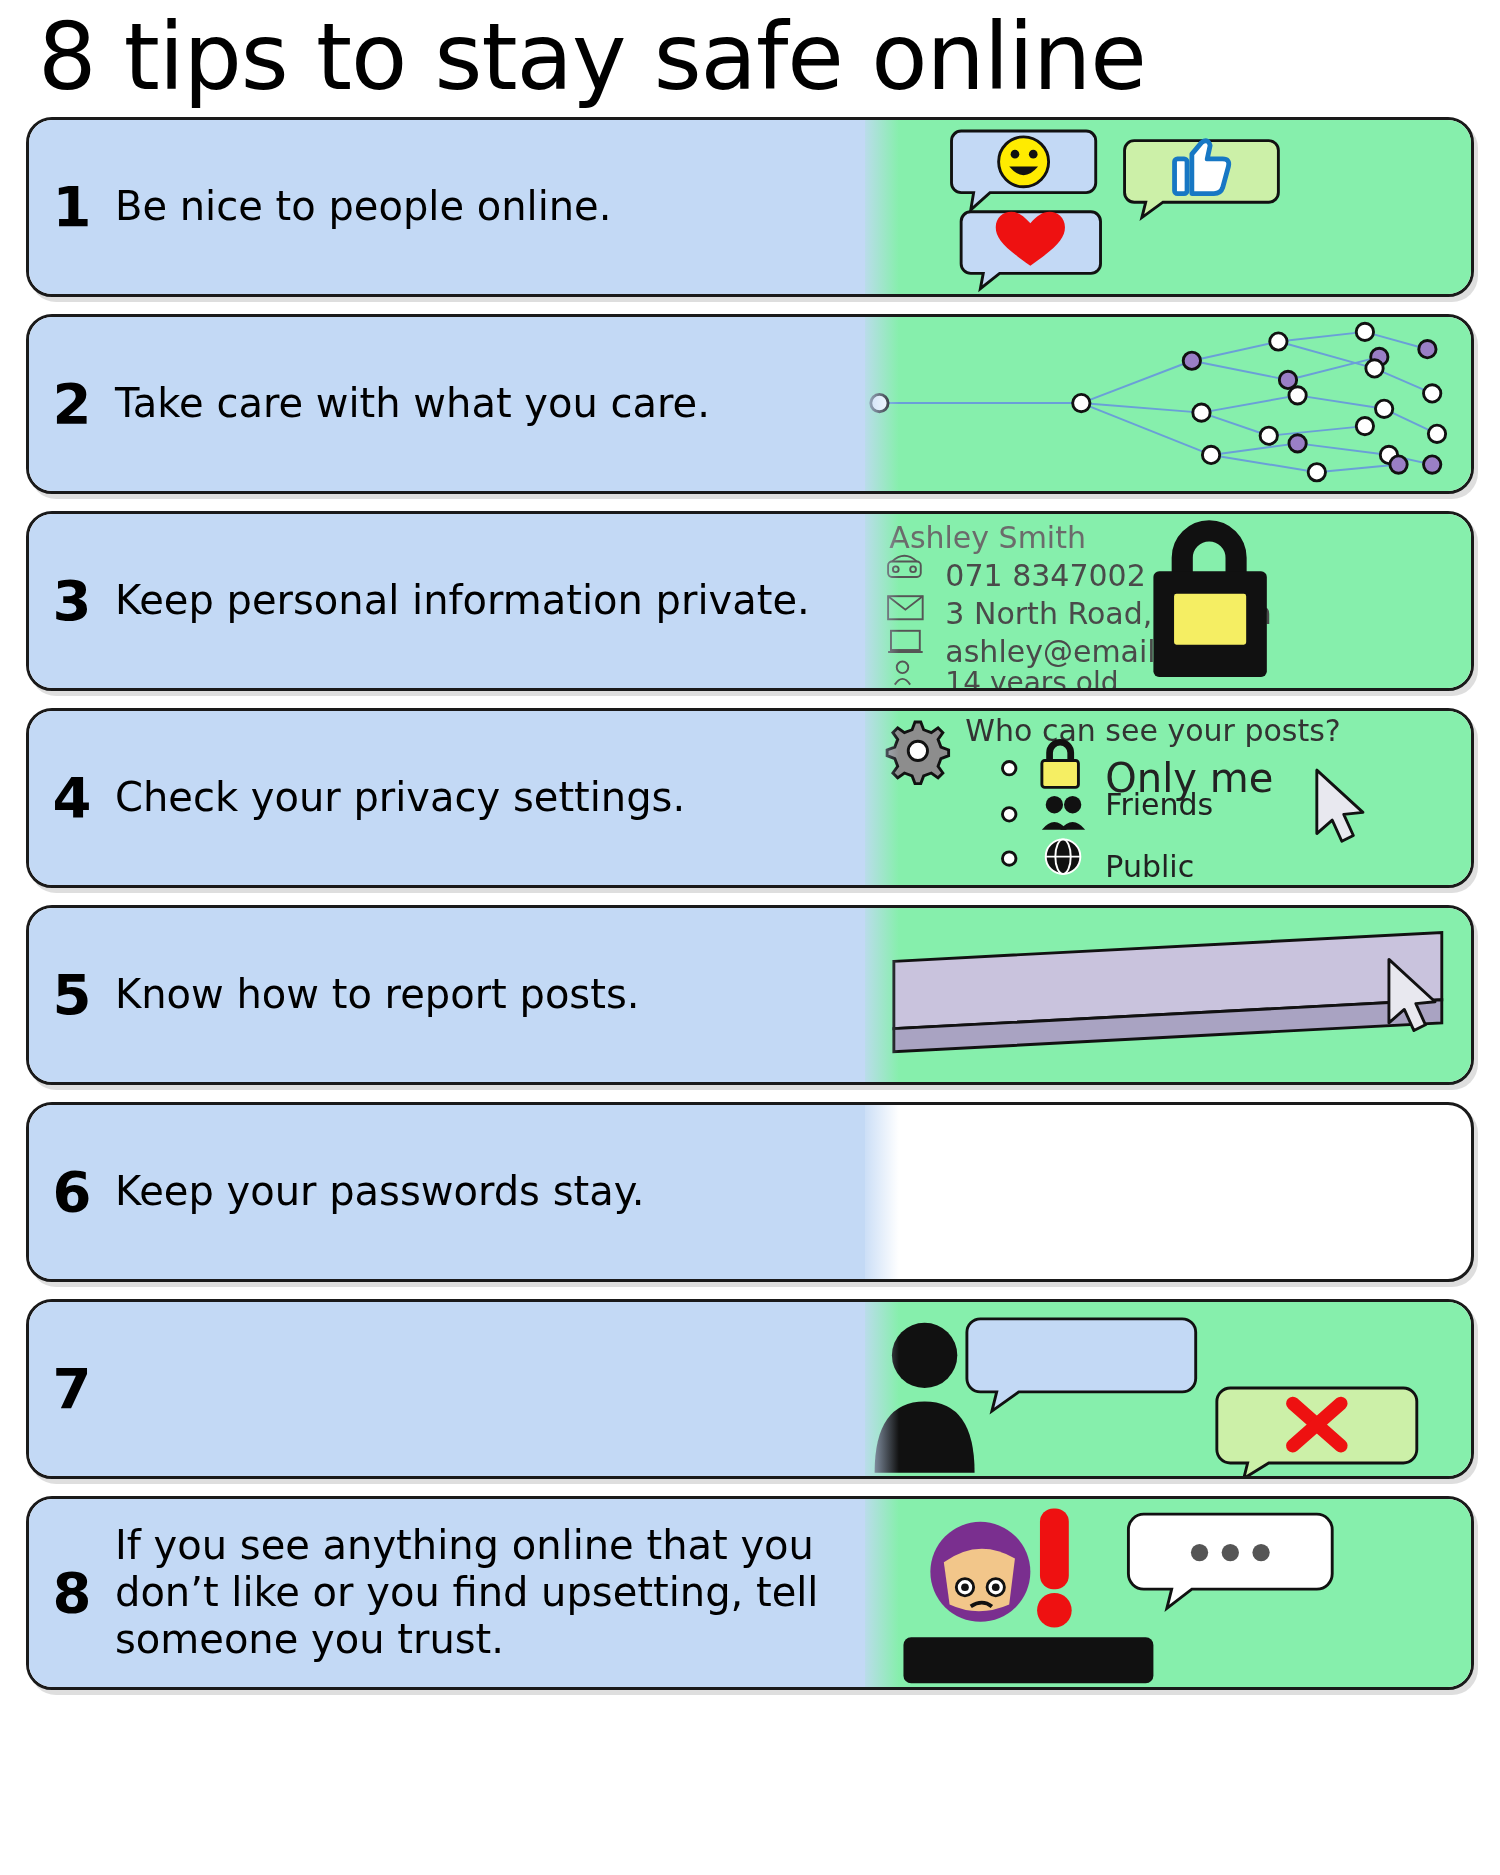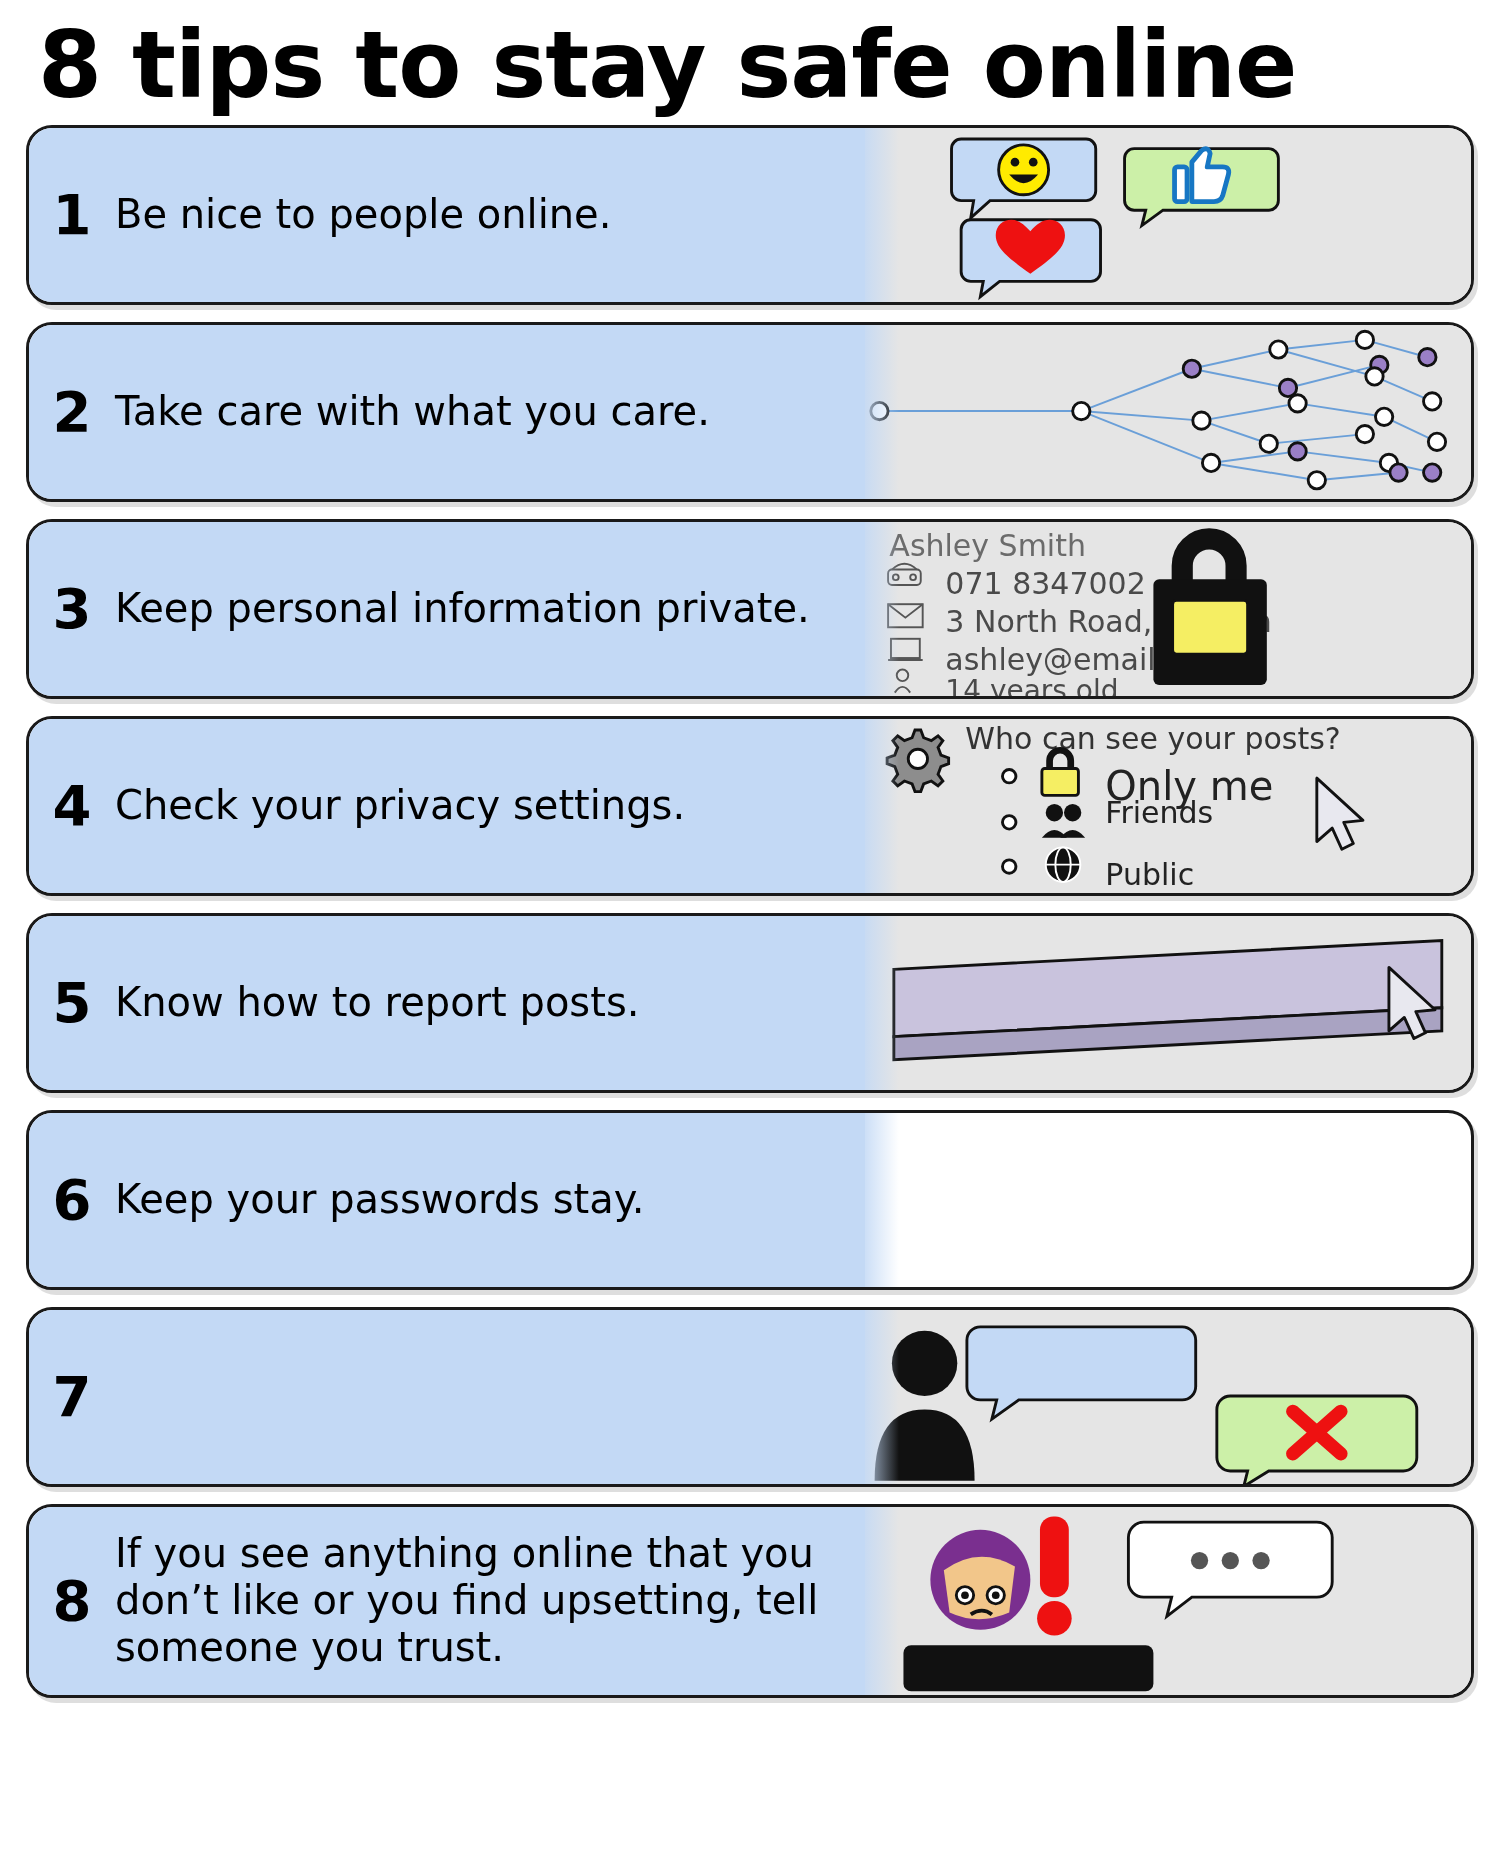"8 tips to stay safe" .title { font-weight: bold -> normal; margin: 18px 0 10px 20px -> 10px 0 10px 20px }
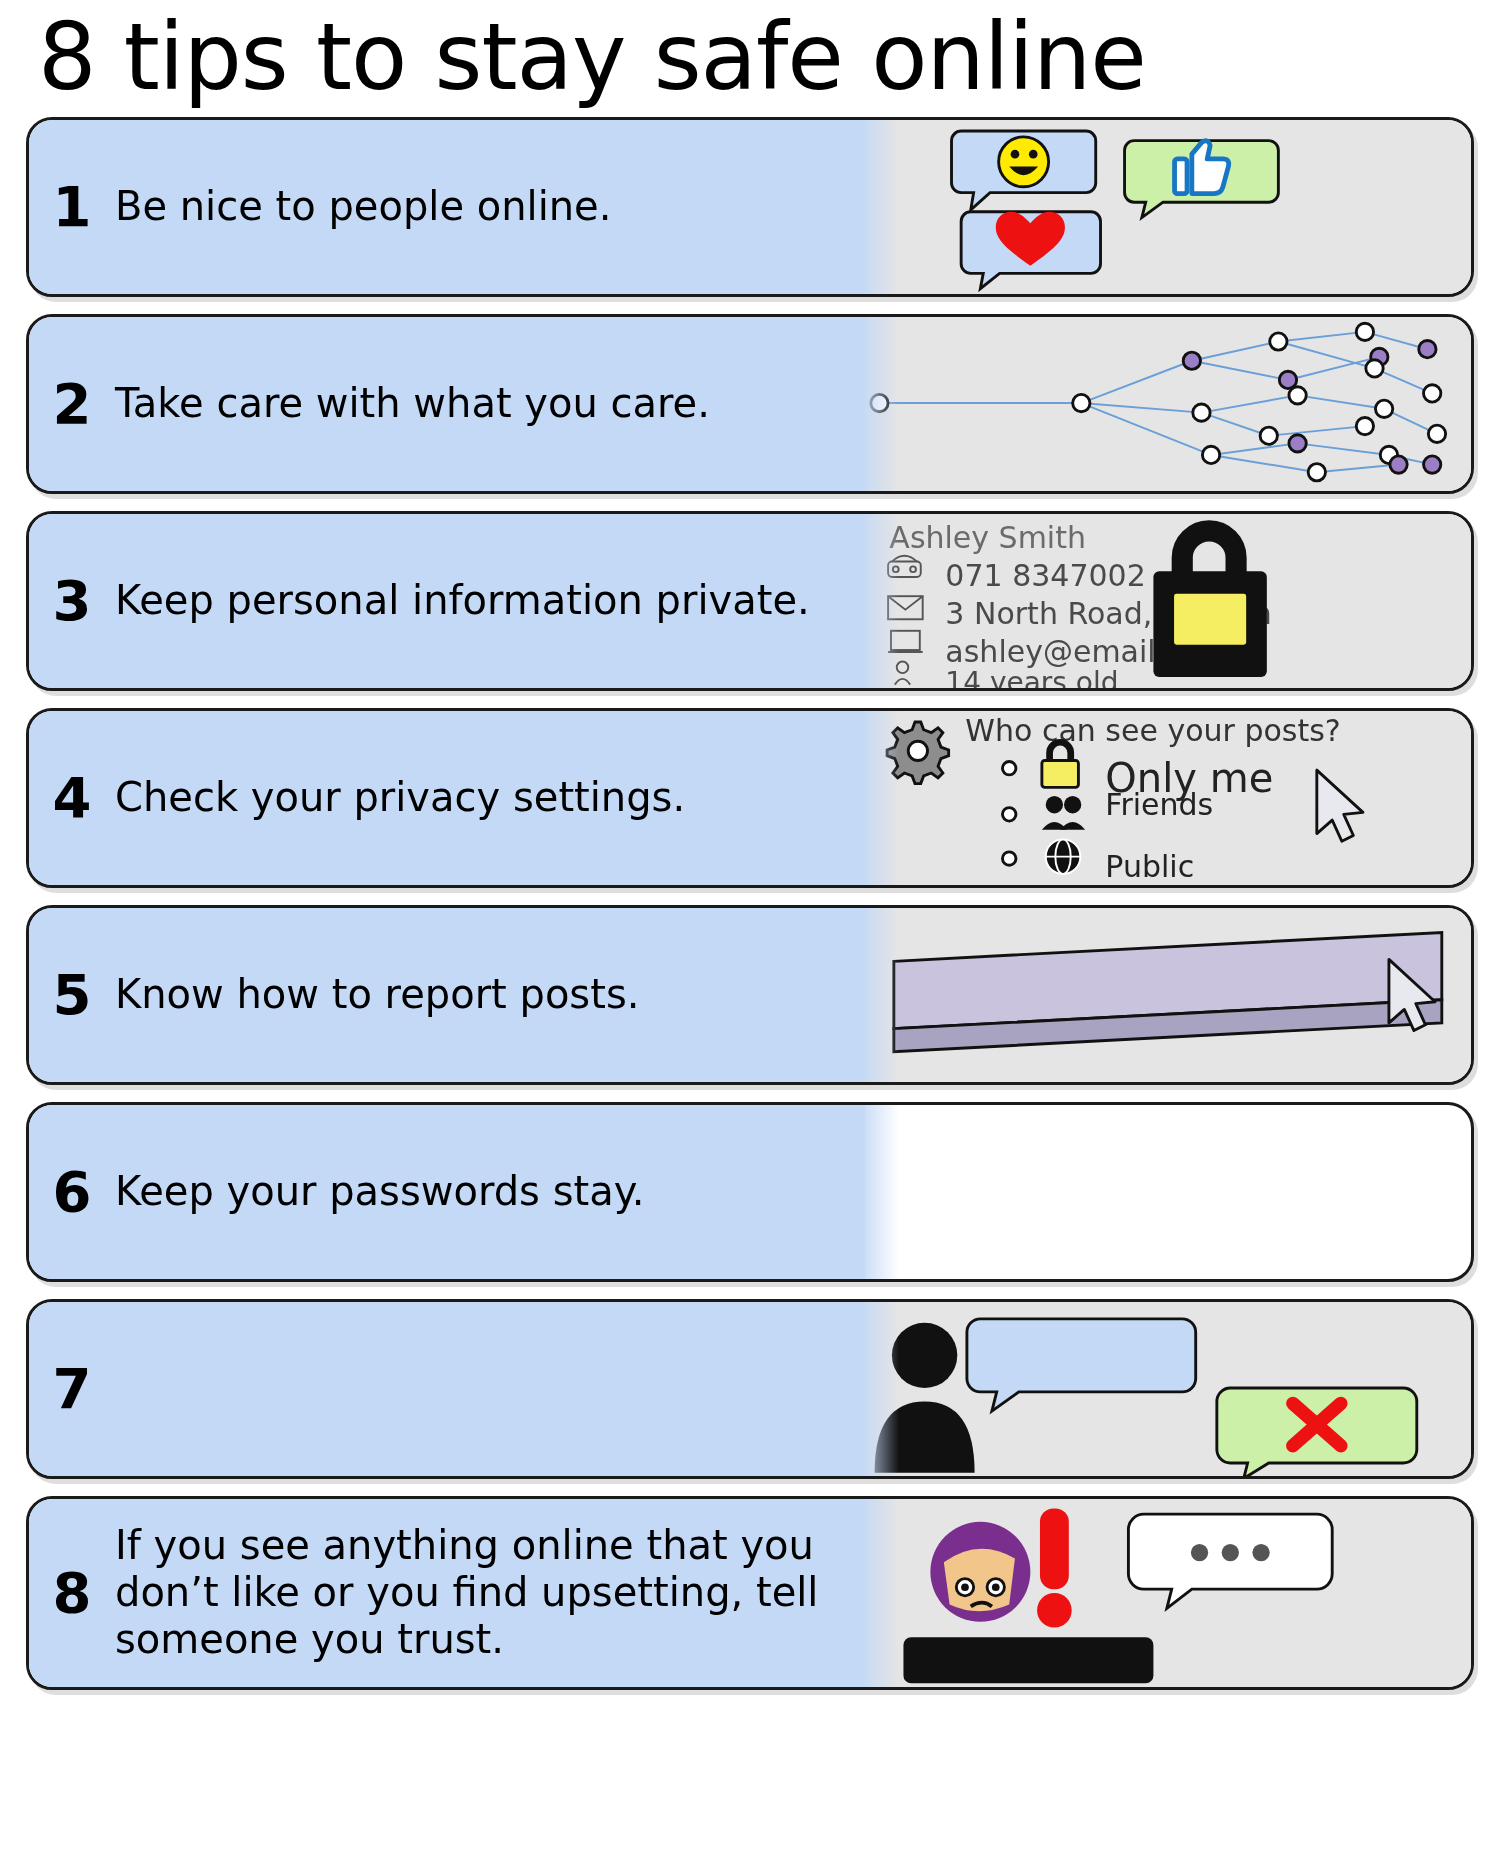"Ashley Smith" .tip-art { background: #e5e5e5 -> #86efac }
